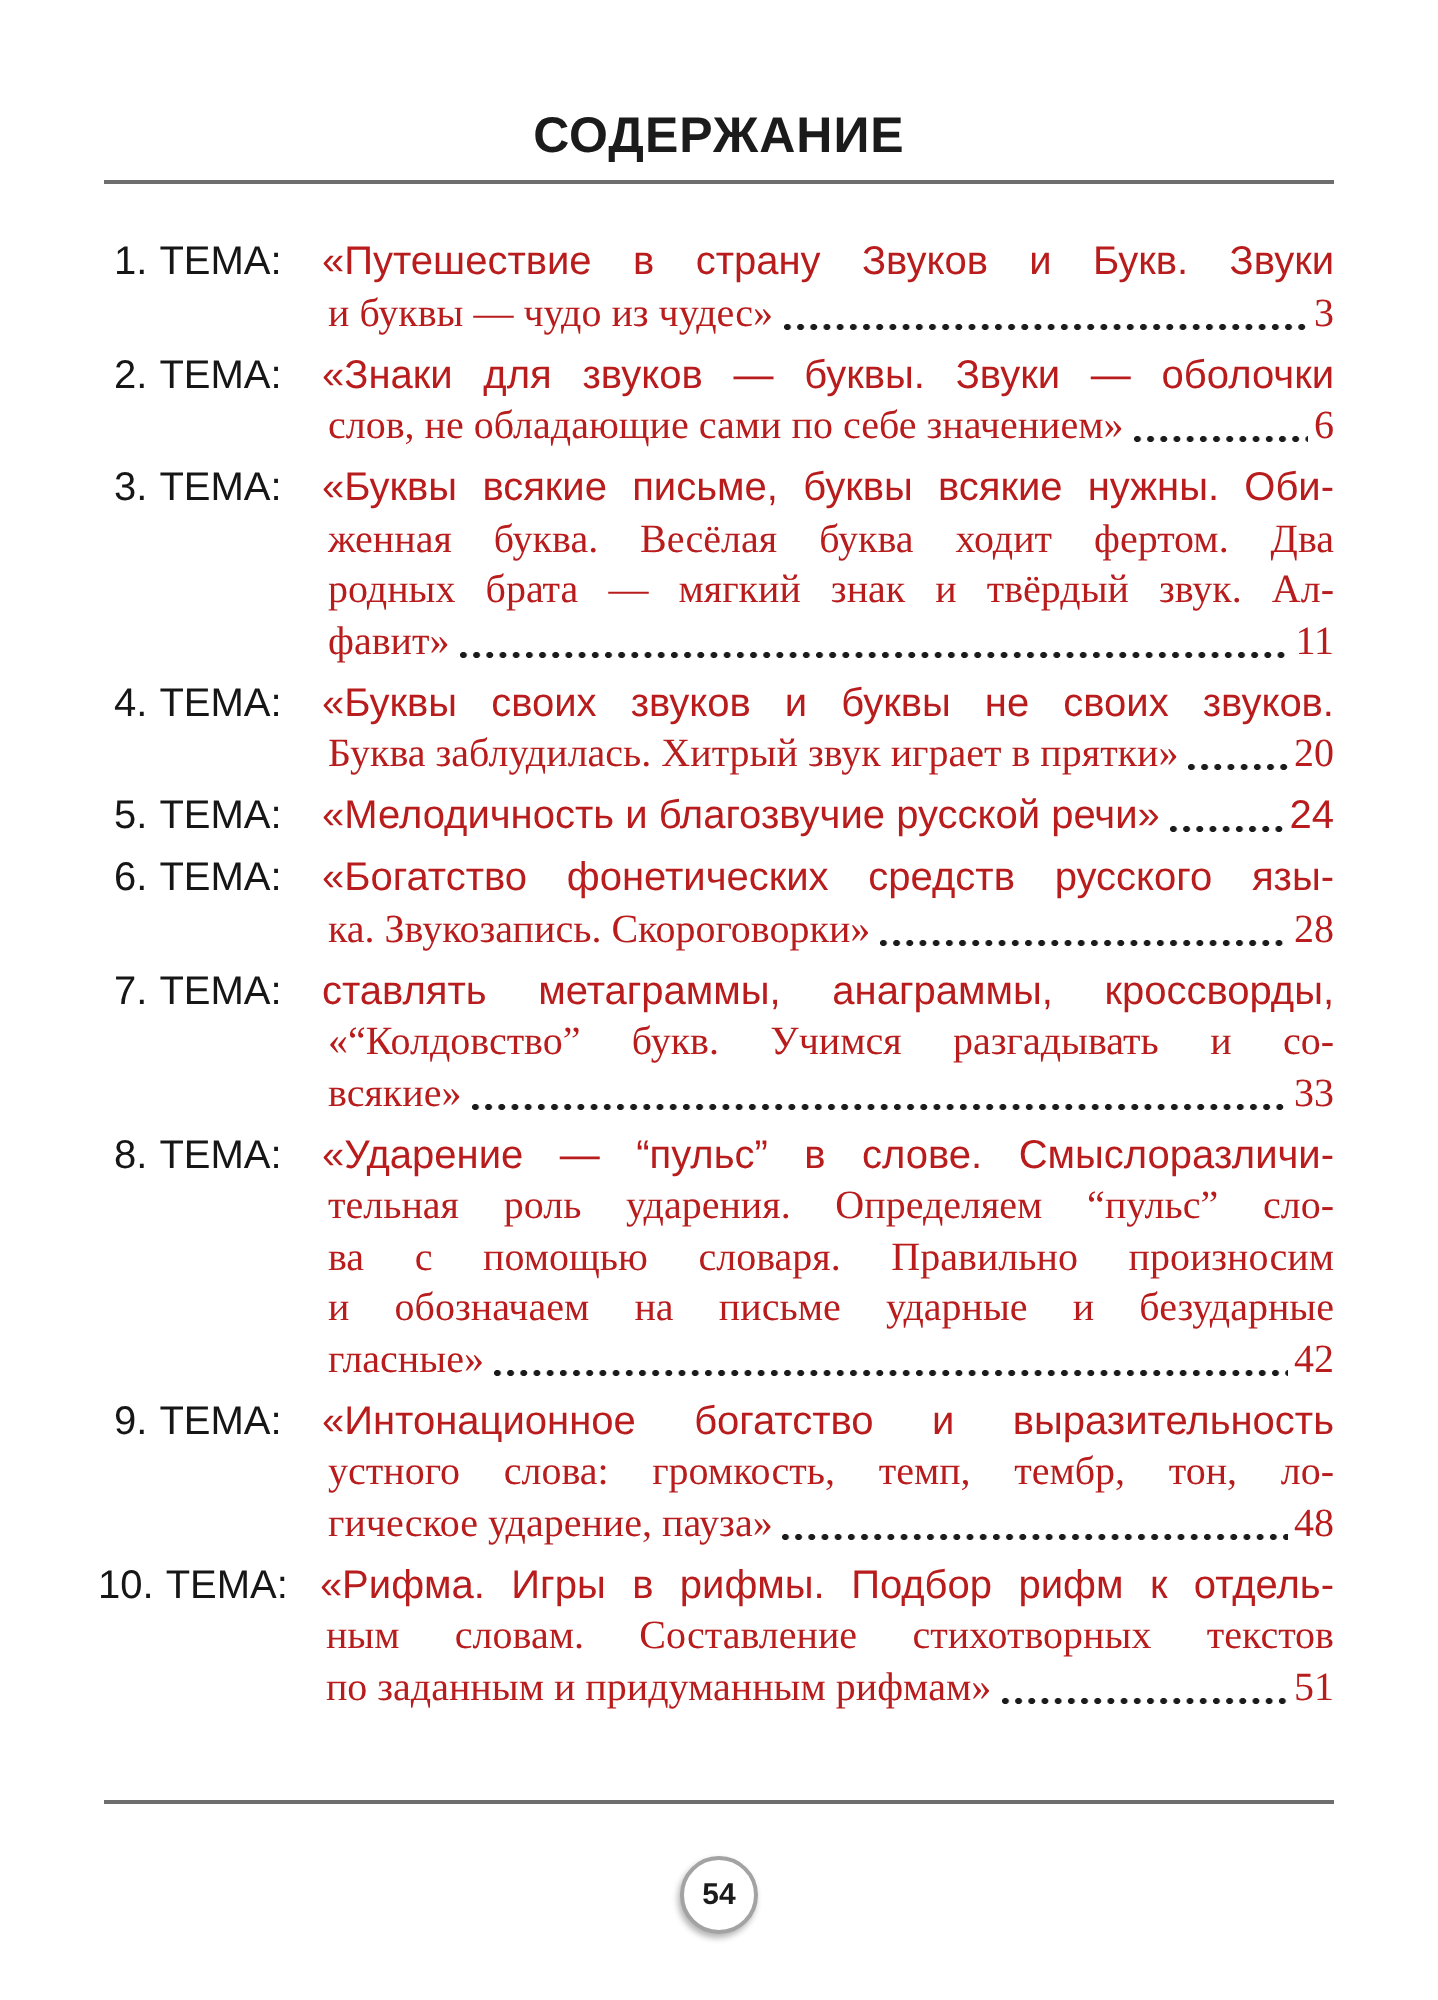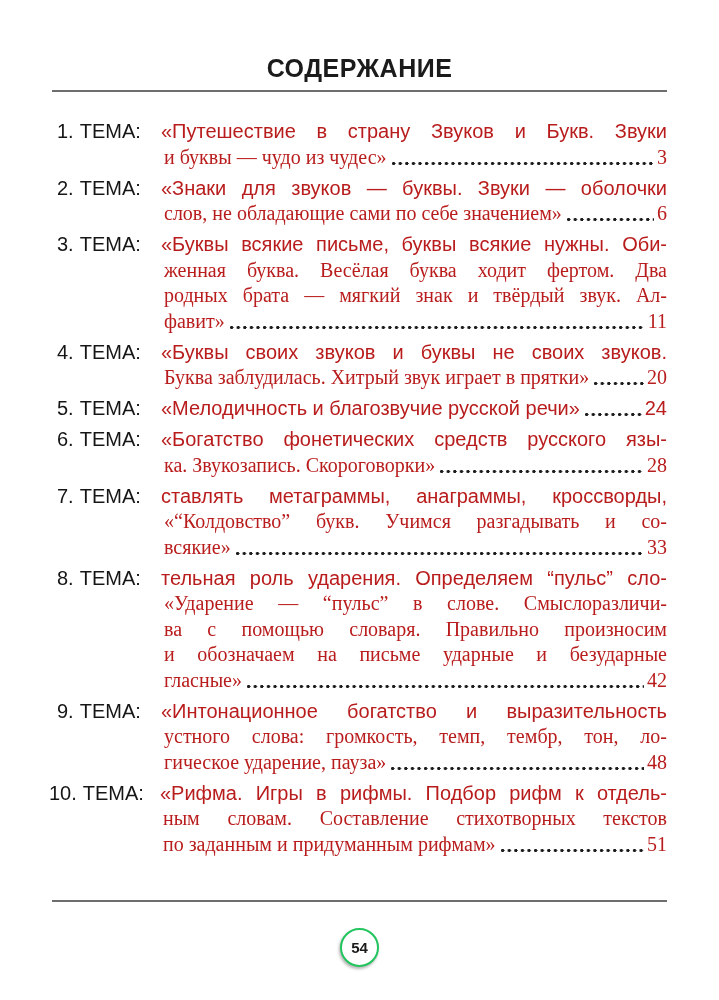"тельная роль ударения. Определяем" div.line { order: before "«Ударение — “пульс” в слове." -> after "«Ударение — “пульс” в слове." }
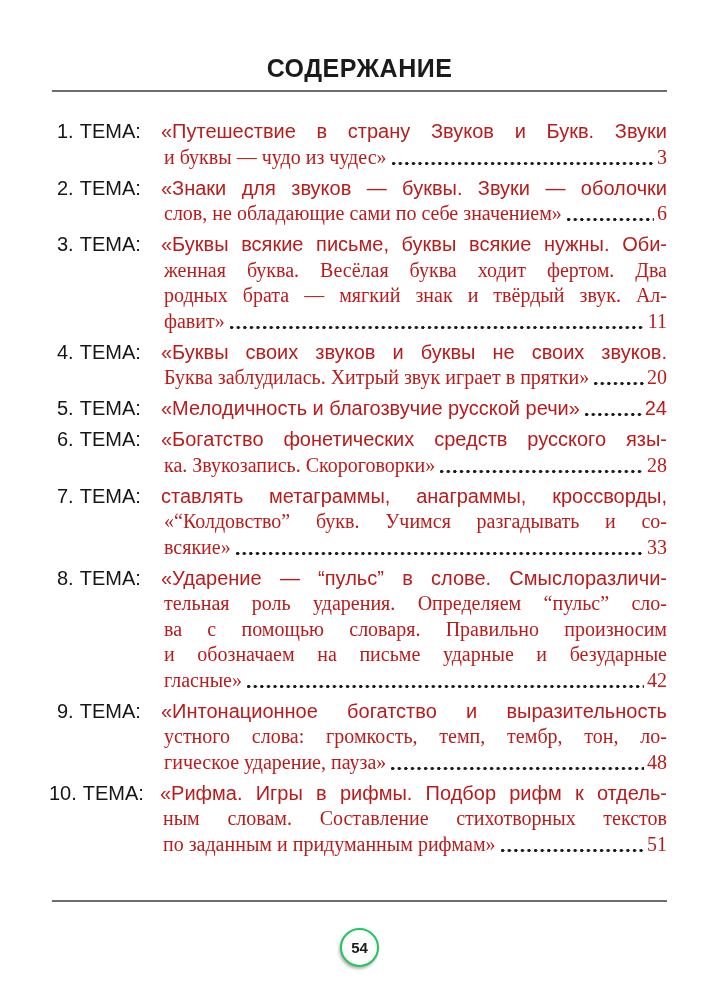"54" .folio { border: 2px solid #22c55e -> 2px solid #a3a3a3 }
